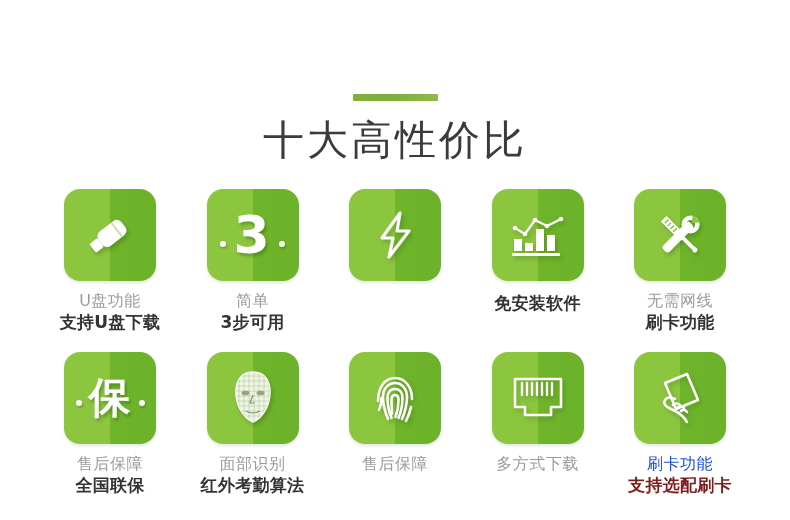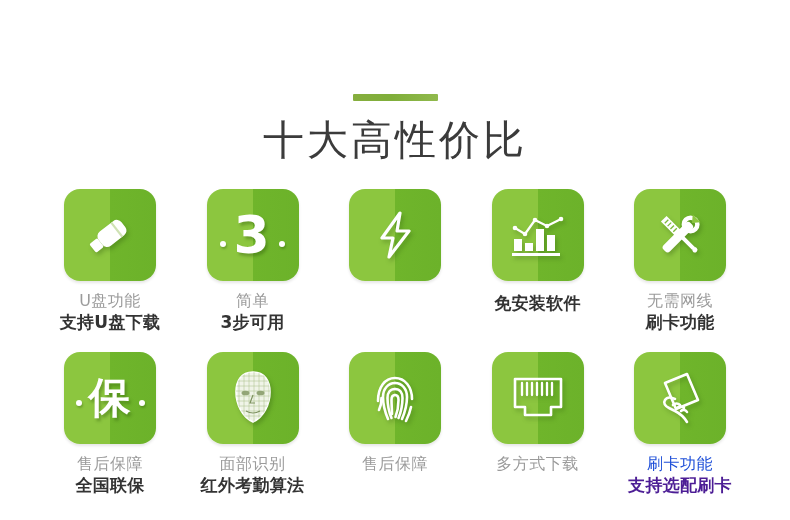"支持选配刷卡" .cell.highlight .main { color: #4c1d95 -> #7f1d1d }
